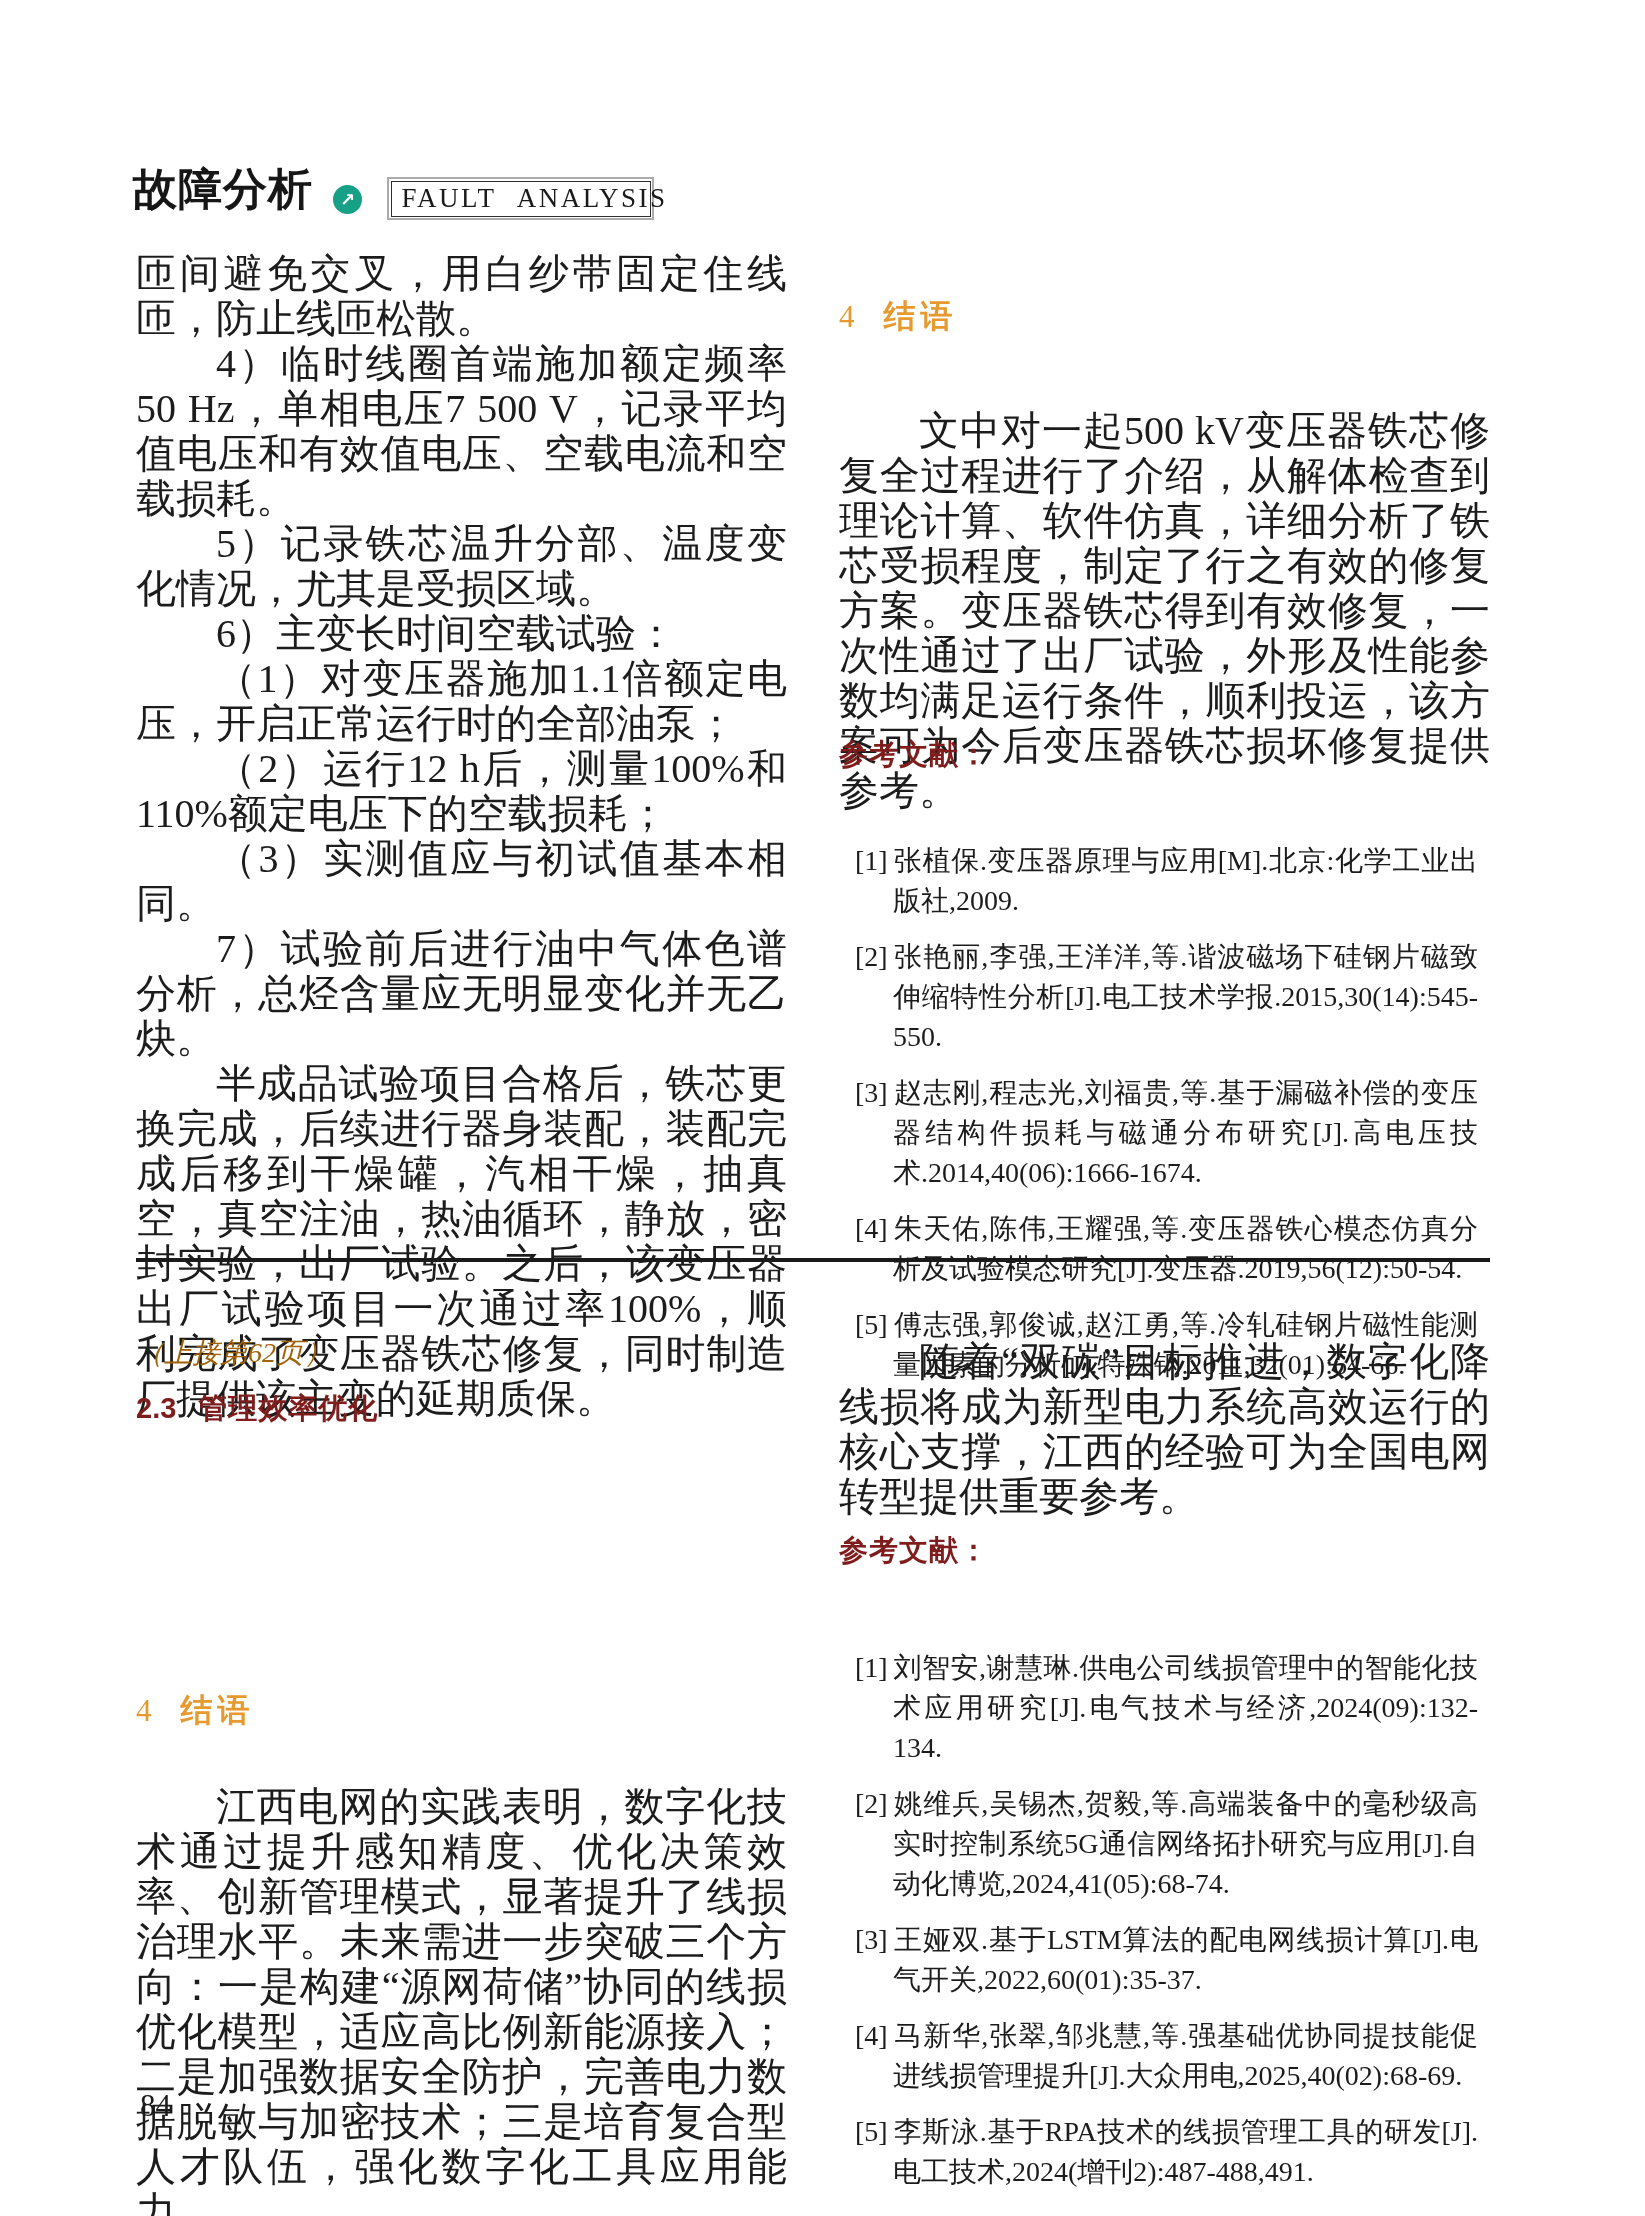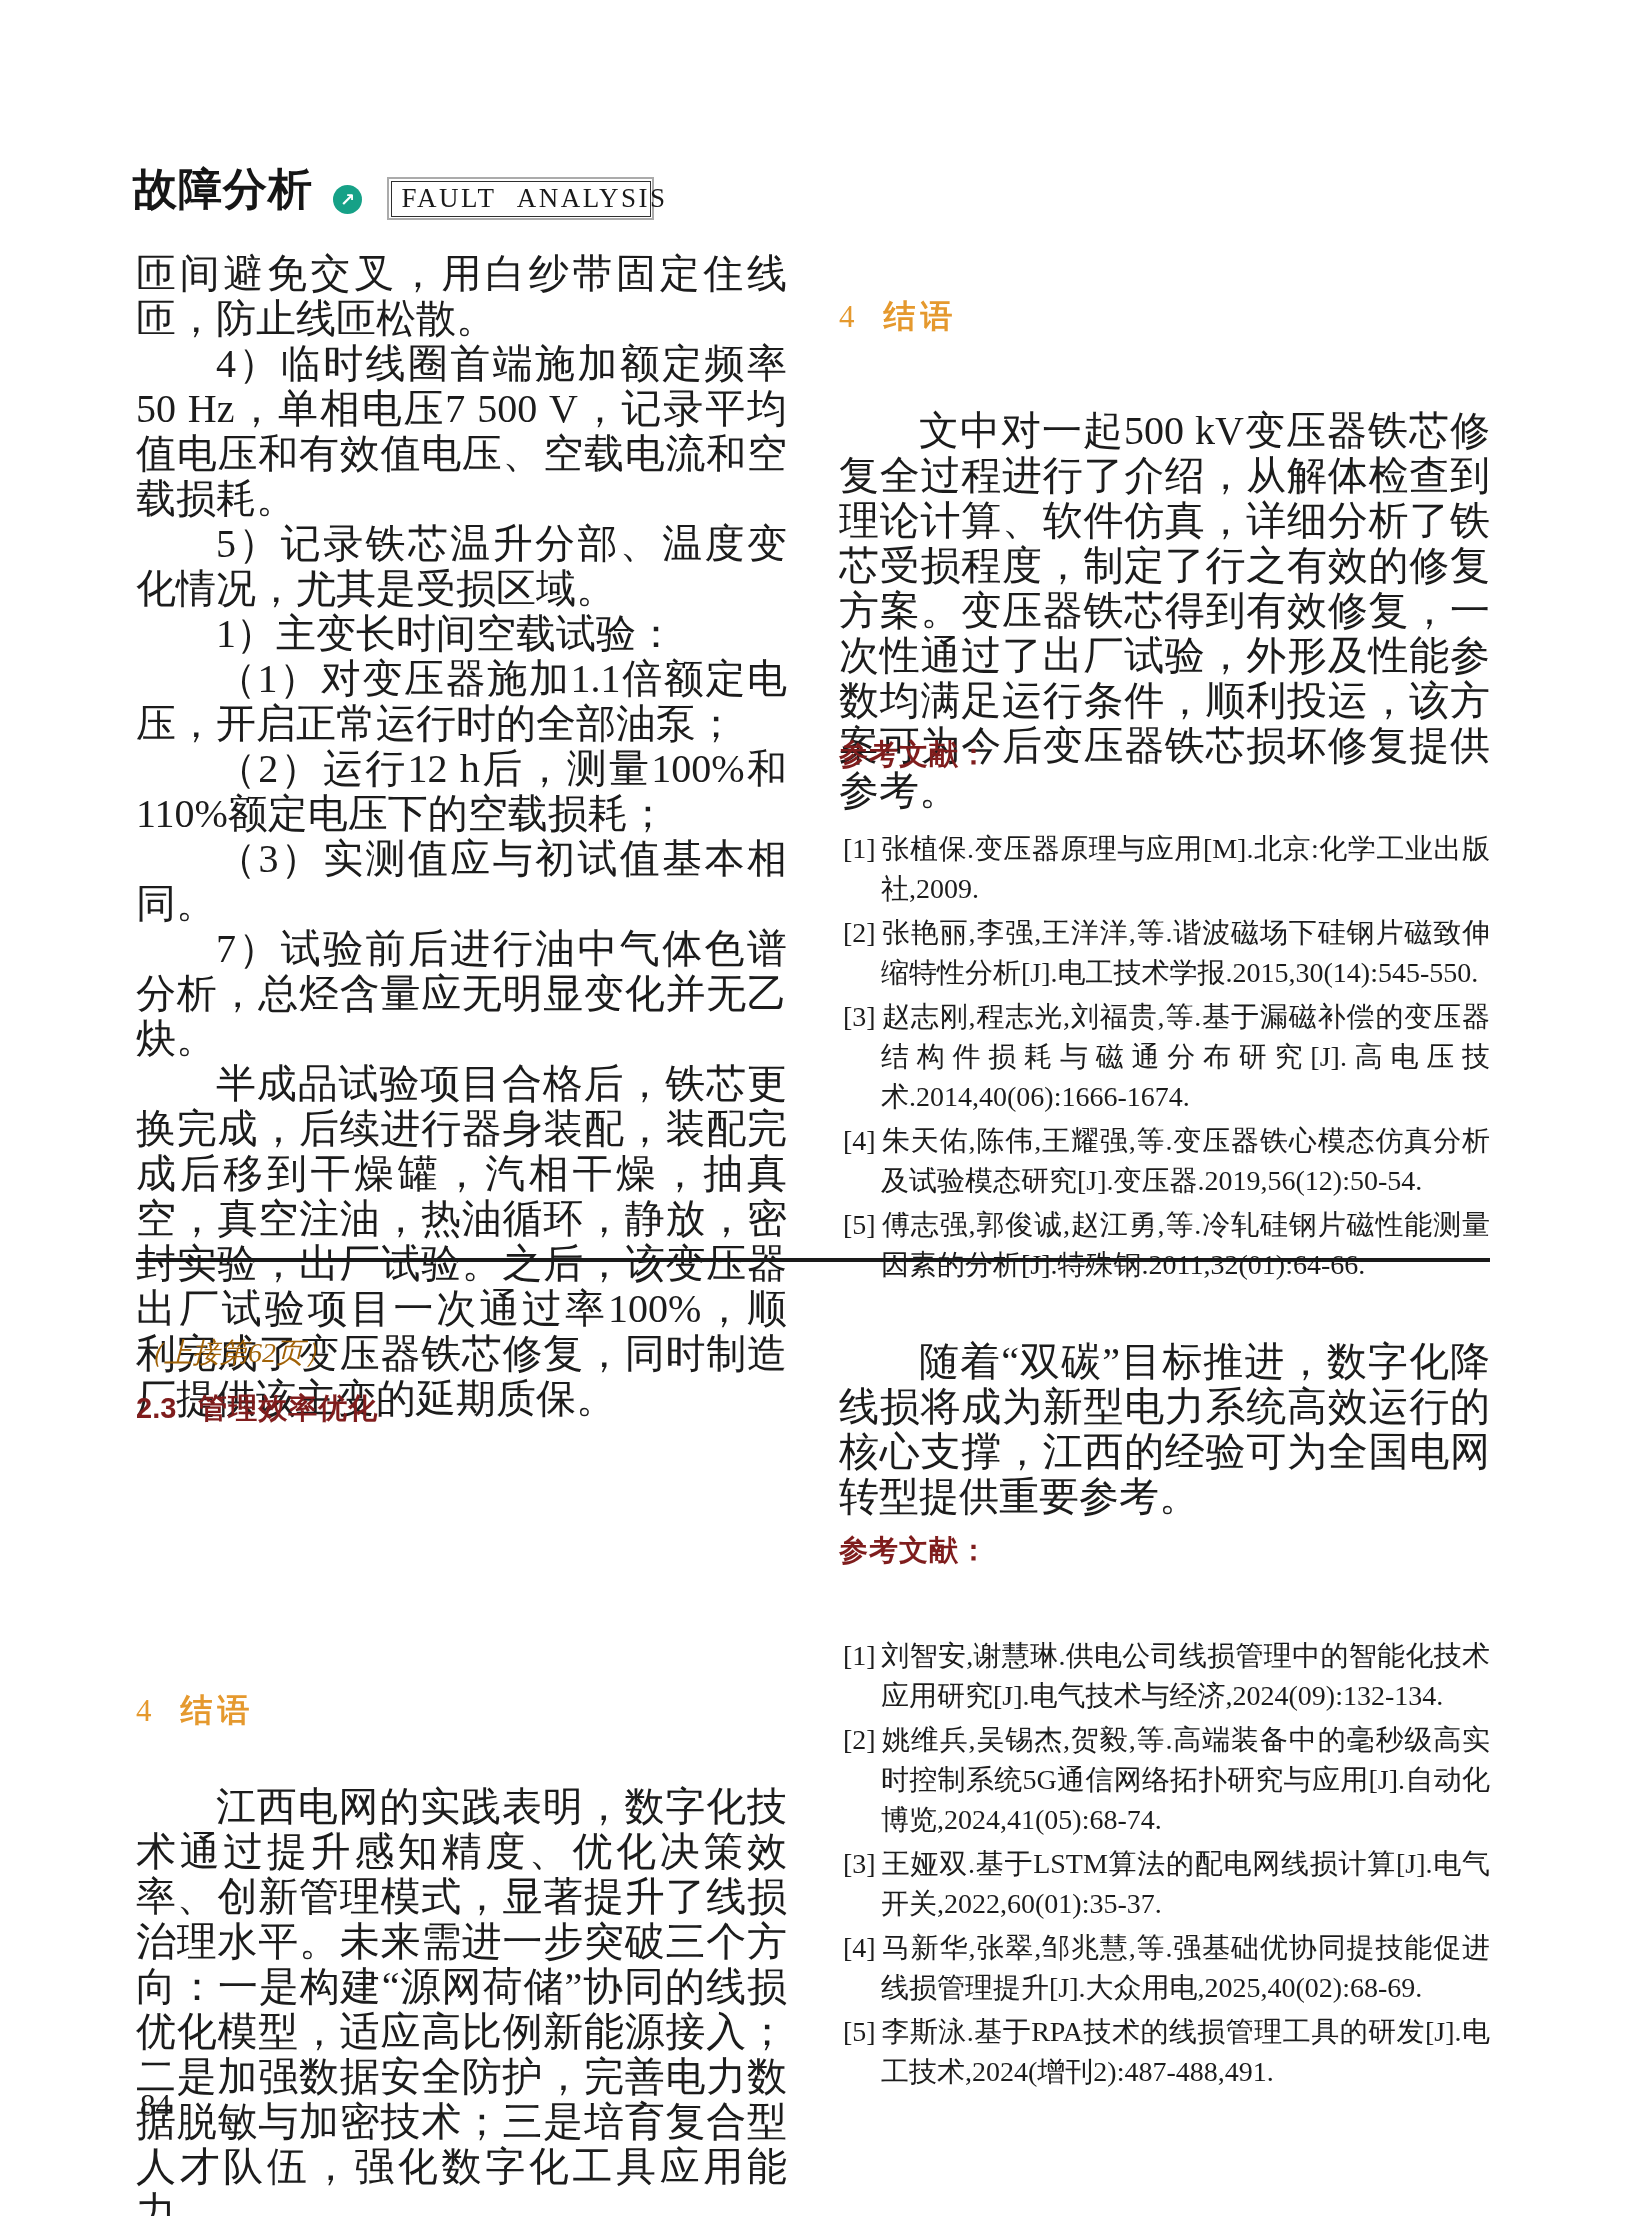"1）主变长时间空载试验：" p.indent { text: 1 -> 6 }
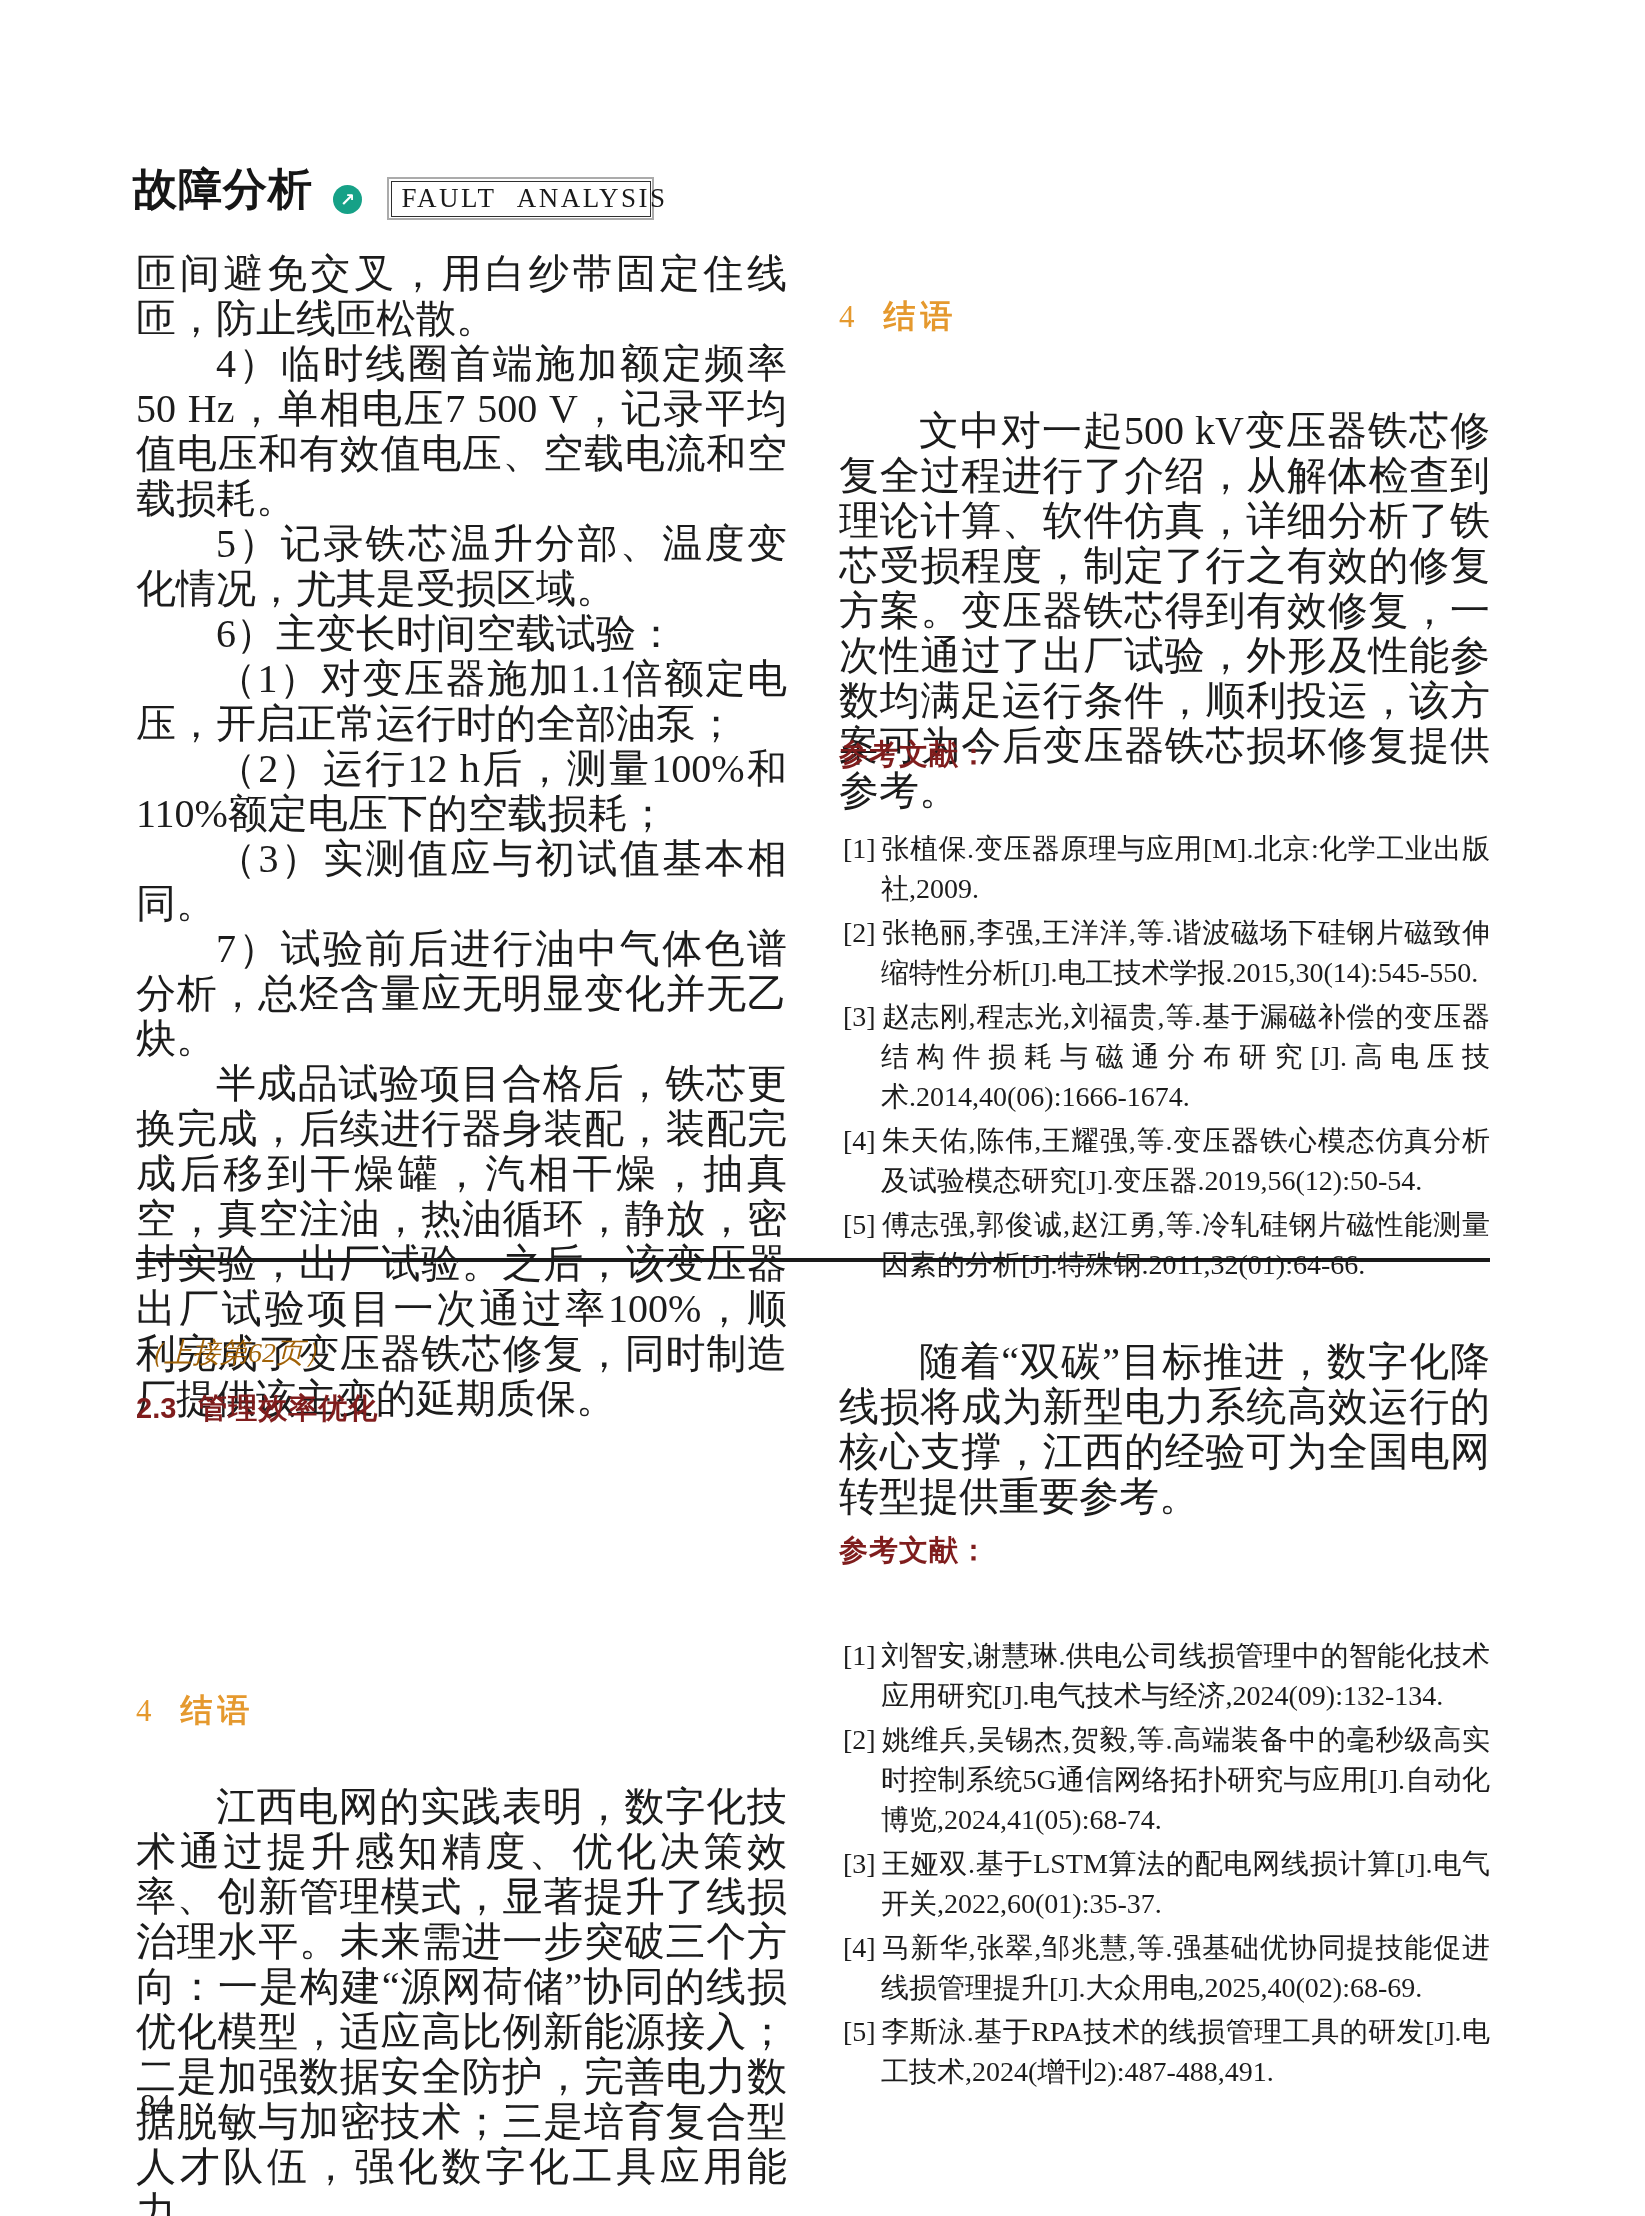"[1] 张植保.变压器原理与应用[M].北京:化学工业出版社,2009." .ref { margin: 4px -> 16px }
